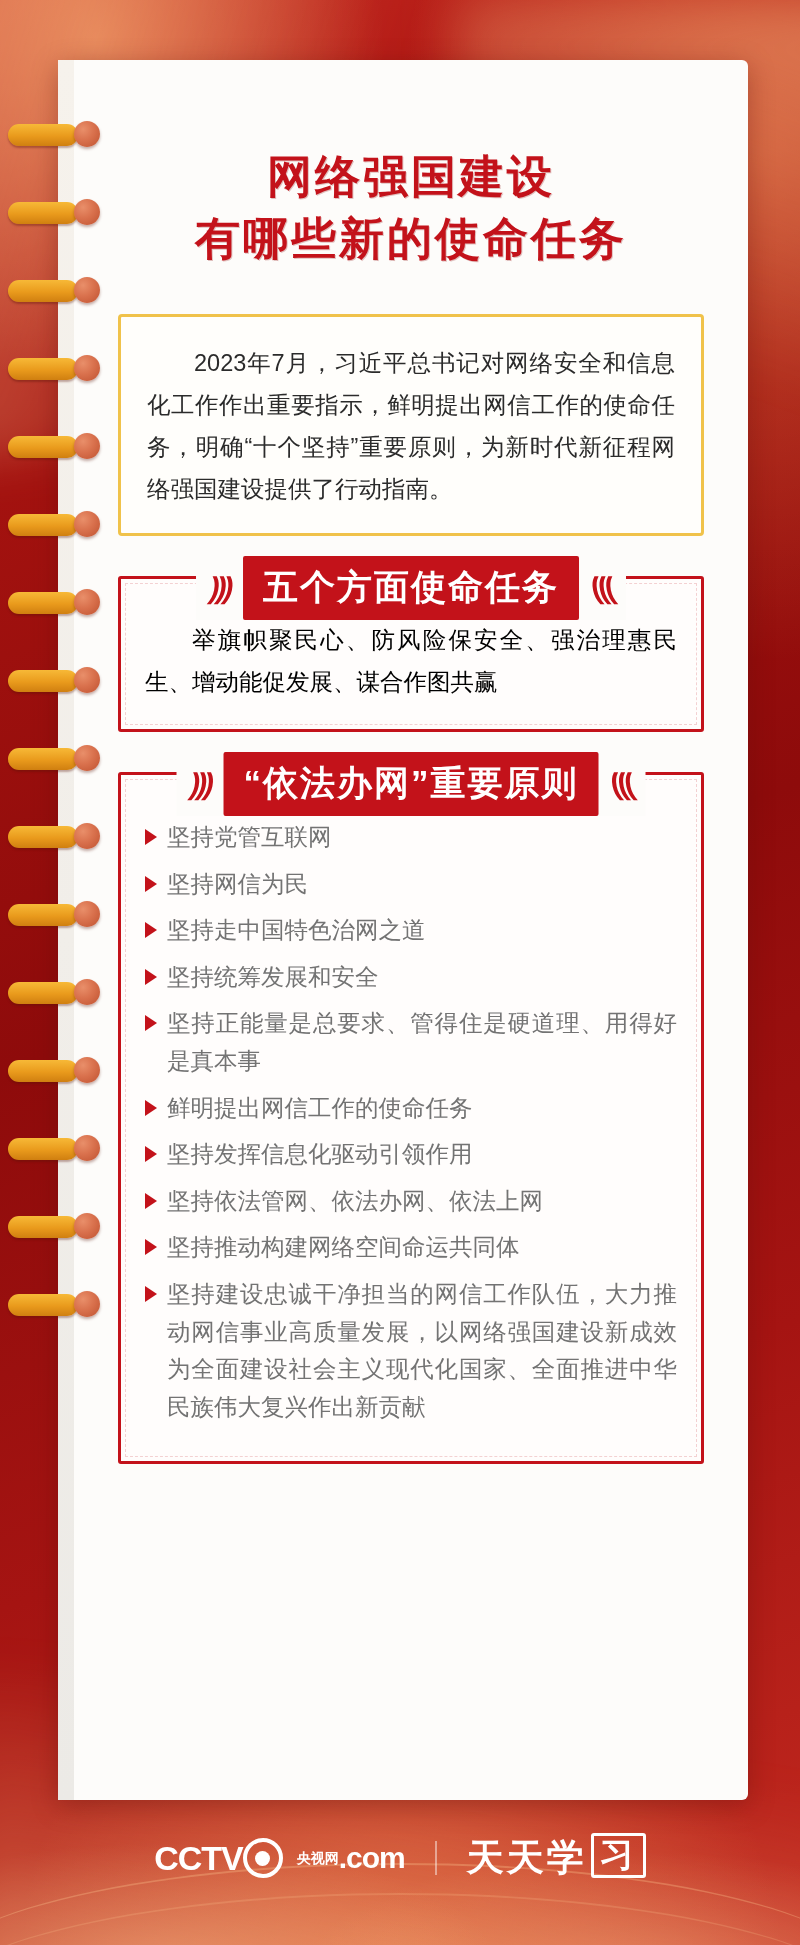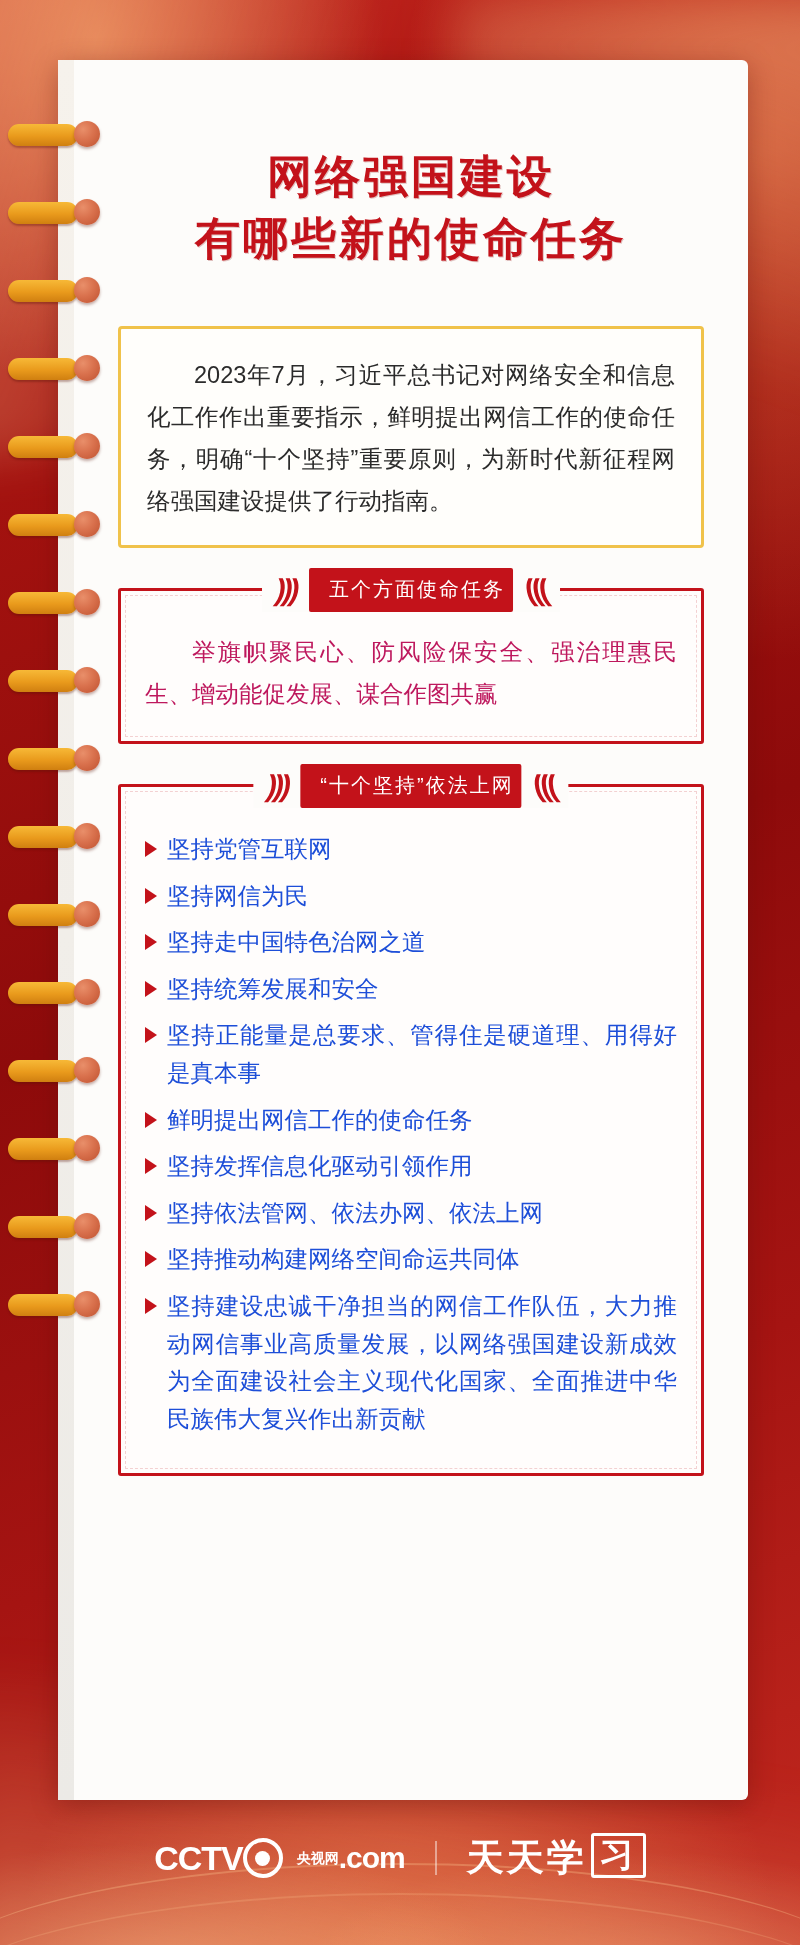"2023年7月，习近平总书记对网络安全和信息化工作作出重要指示，鲜明提出网信工作" .lead-box { margin-top: 56px -> 44px }
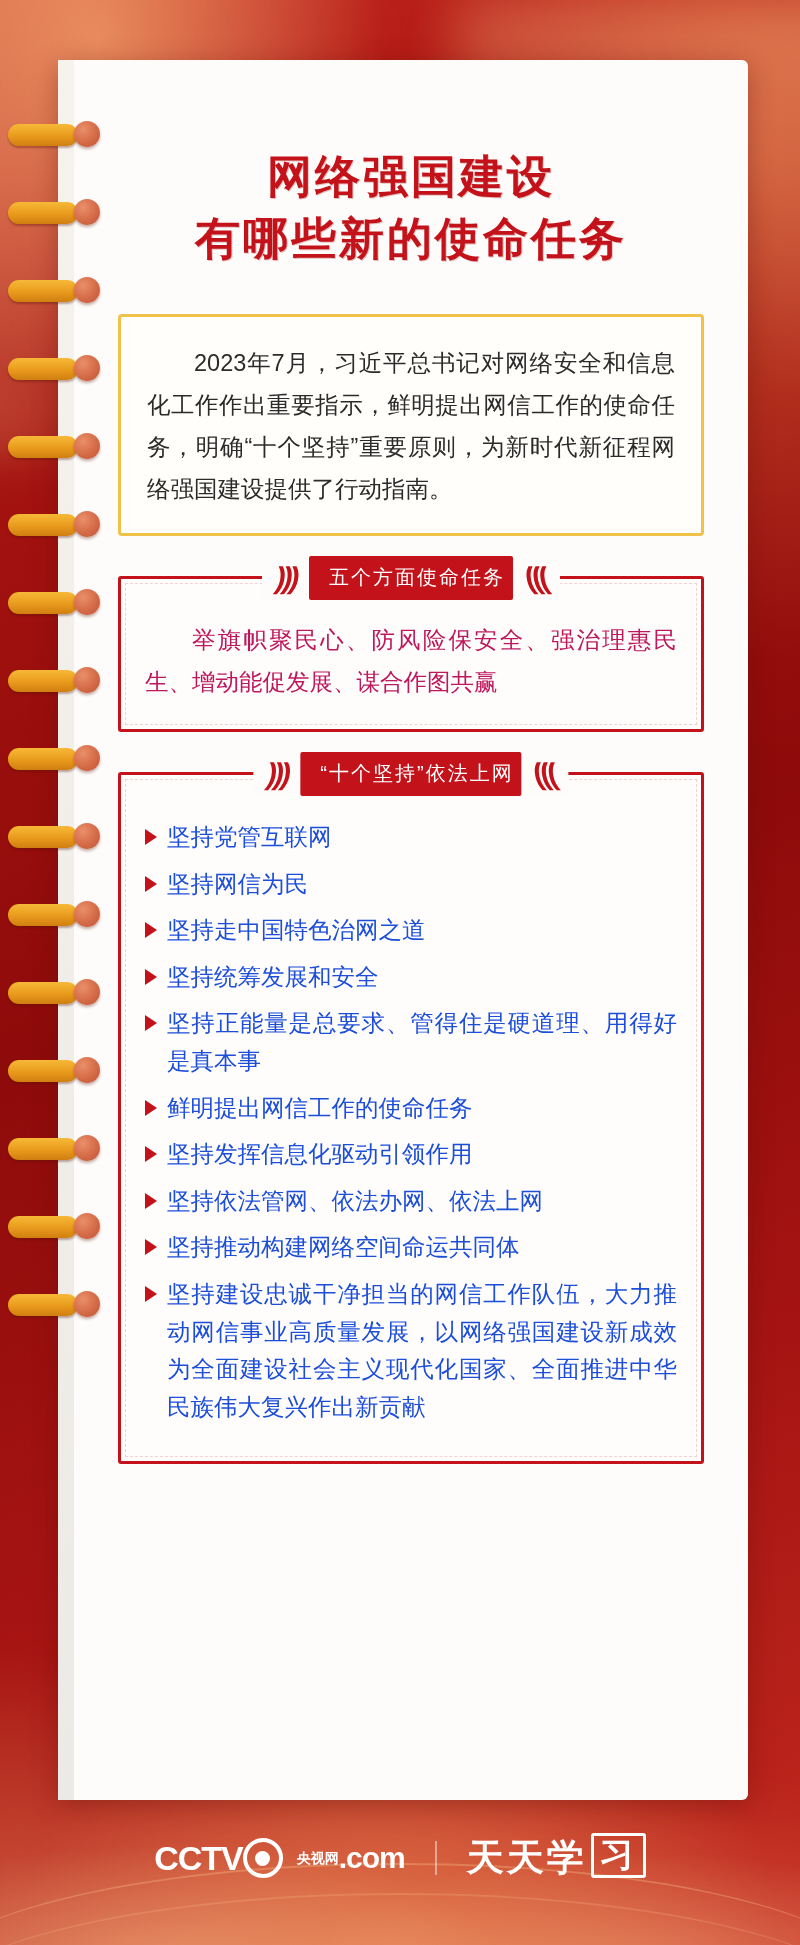"五个方面使命任务" .section-head .label { font-size: 20px -> 35px; font-weight: normal -> bold; padding: 8px 8px 9px 20px -> 8px 20px 9px 20px }
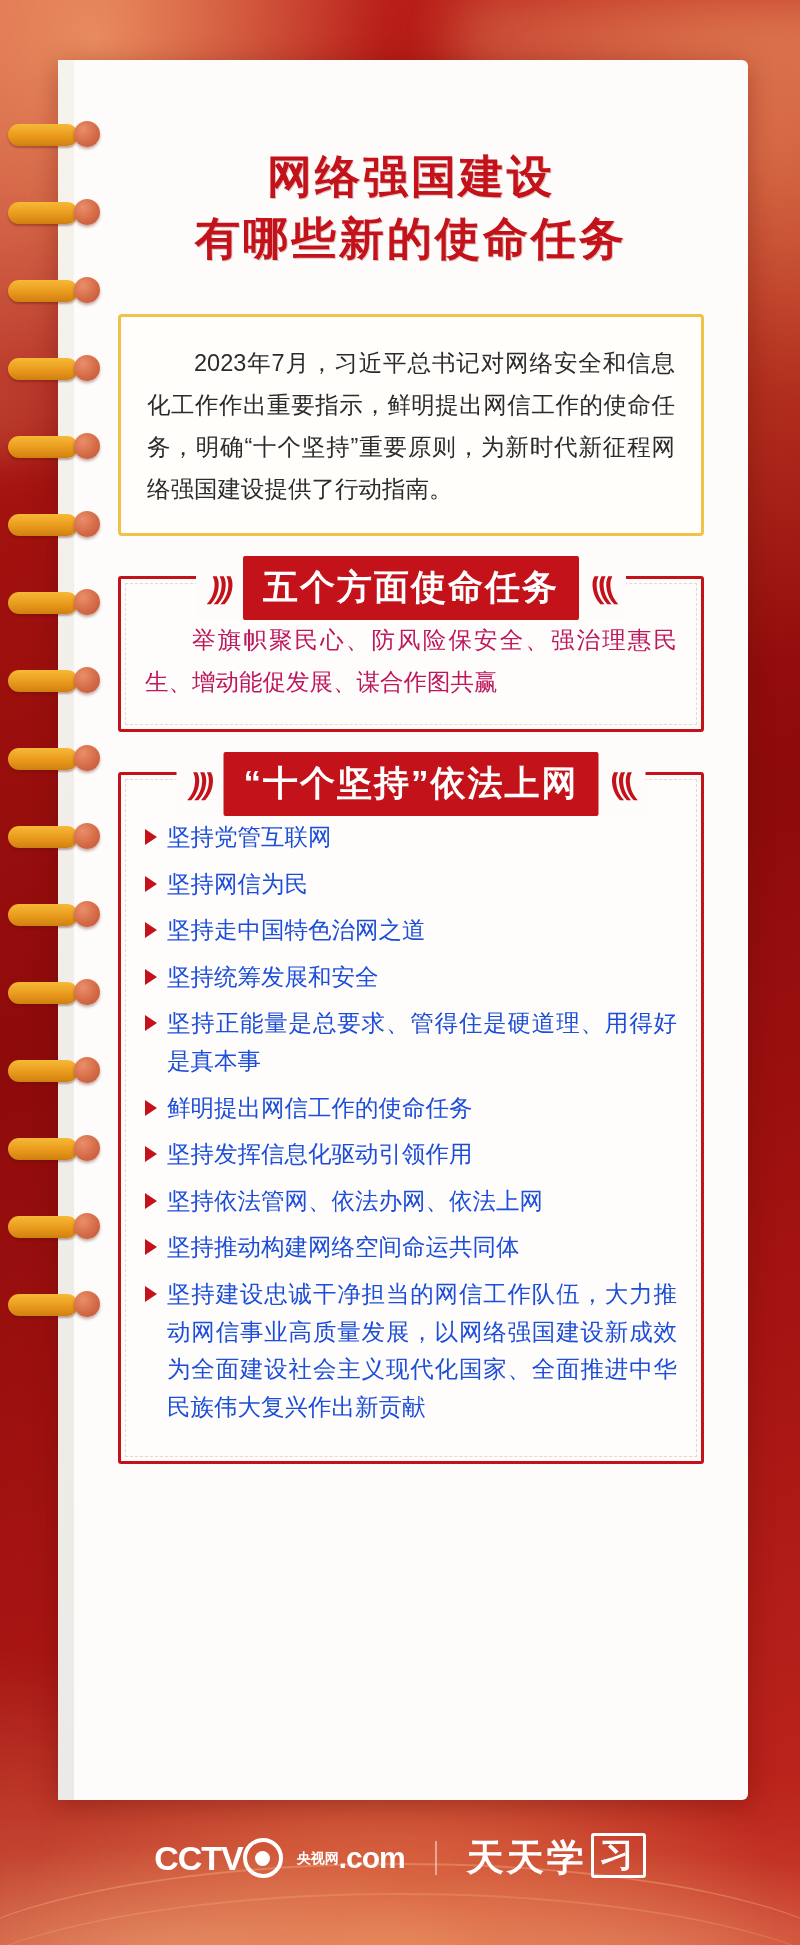"举旗帜聚民心、防风险保安全、强治理惠民生、增动能促发展、谋合作图共赢" .section-body { color: #be185d -> #000000 }
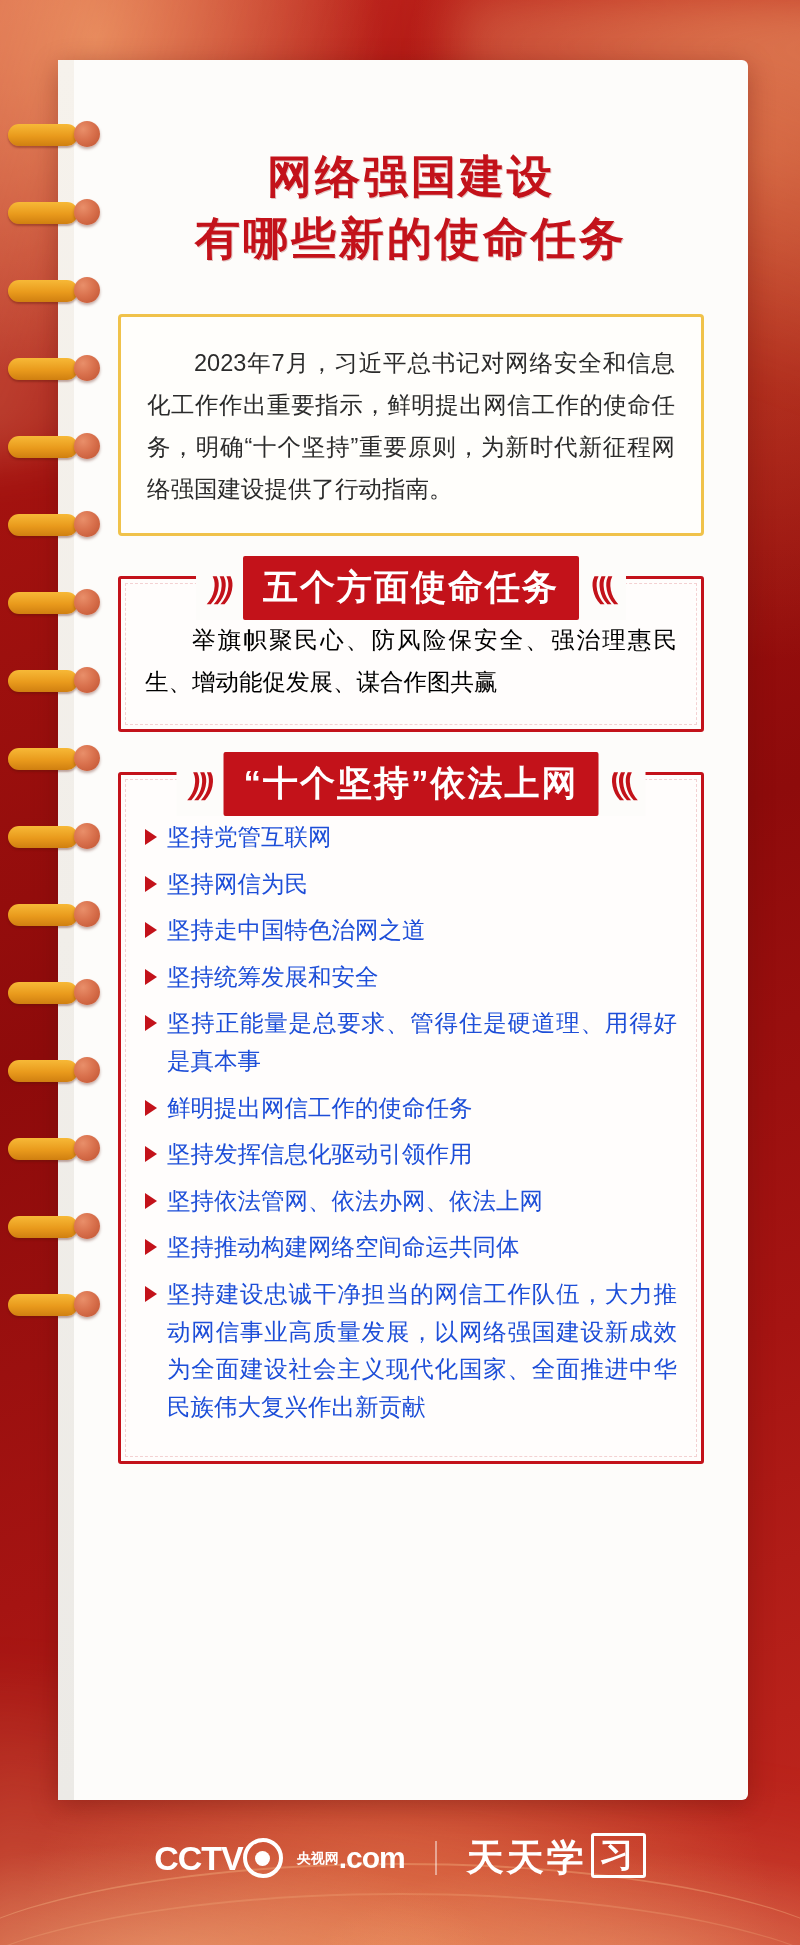"“十个坚持”依法上网" span.label { text: 十个坚持”依法上网 -> 依法办网”重要原则 }
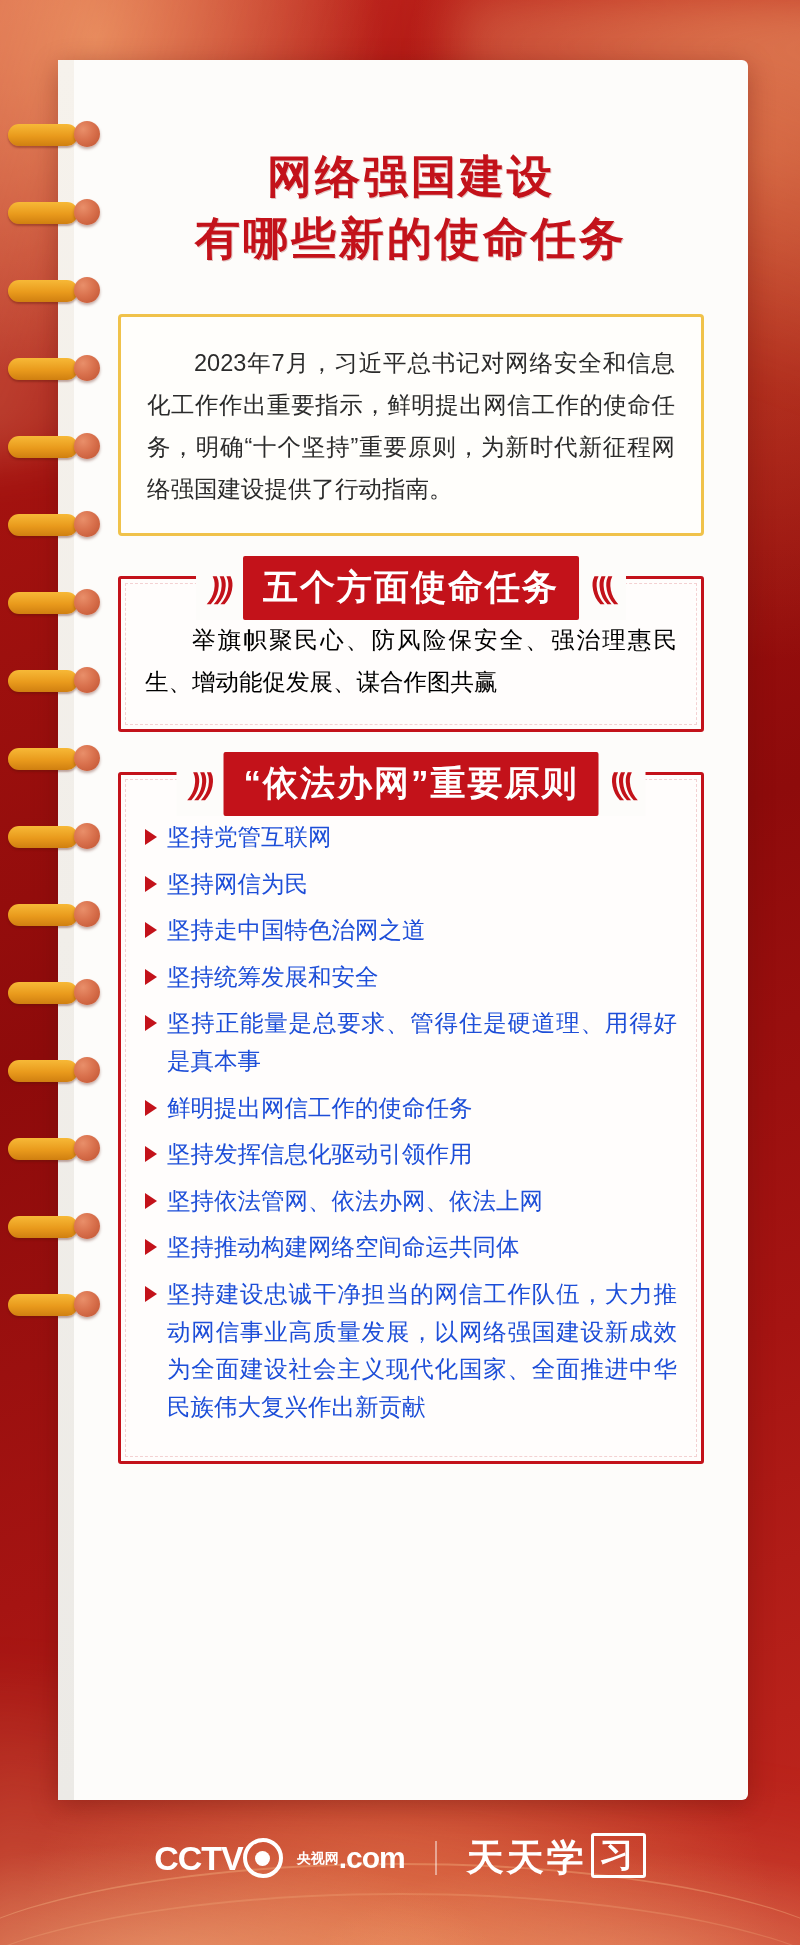"坚持党管互联网" .bullets li { color: #1d4ed8 -> #737373 }
